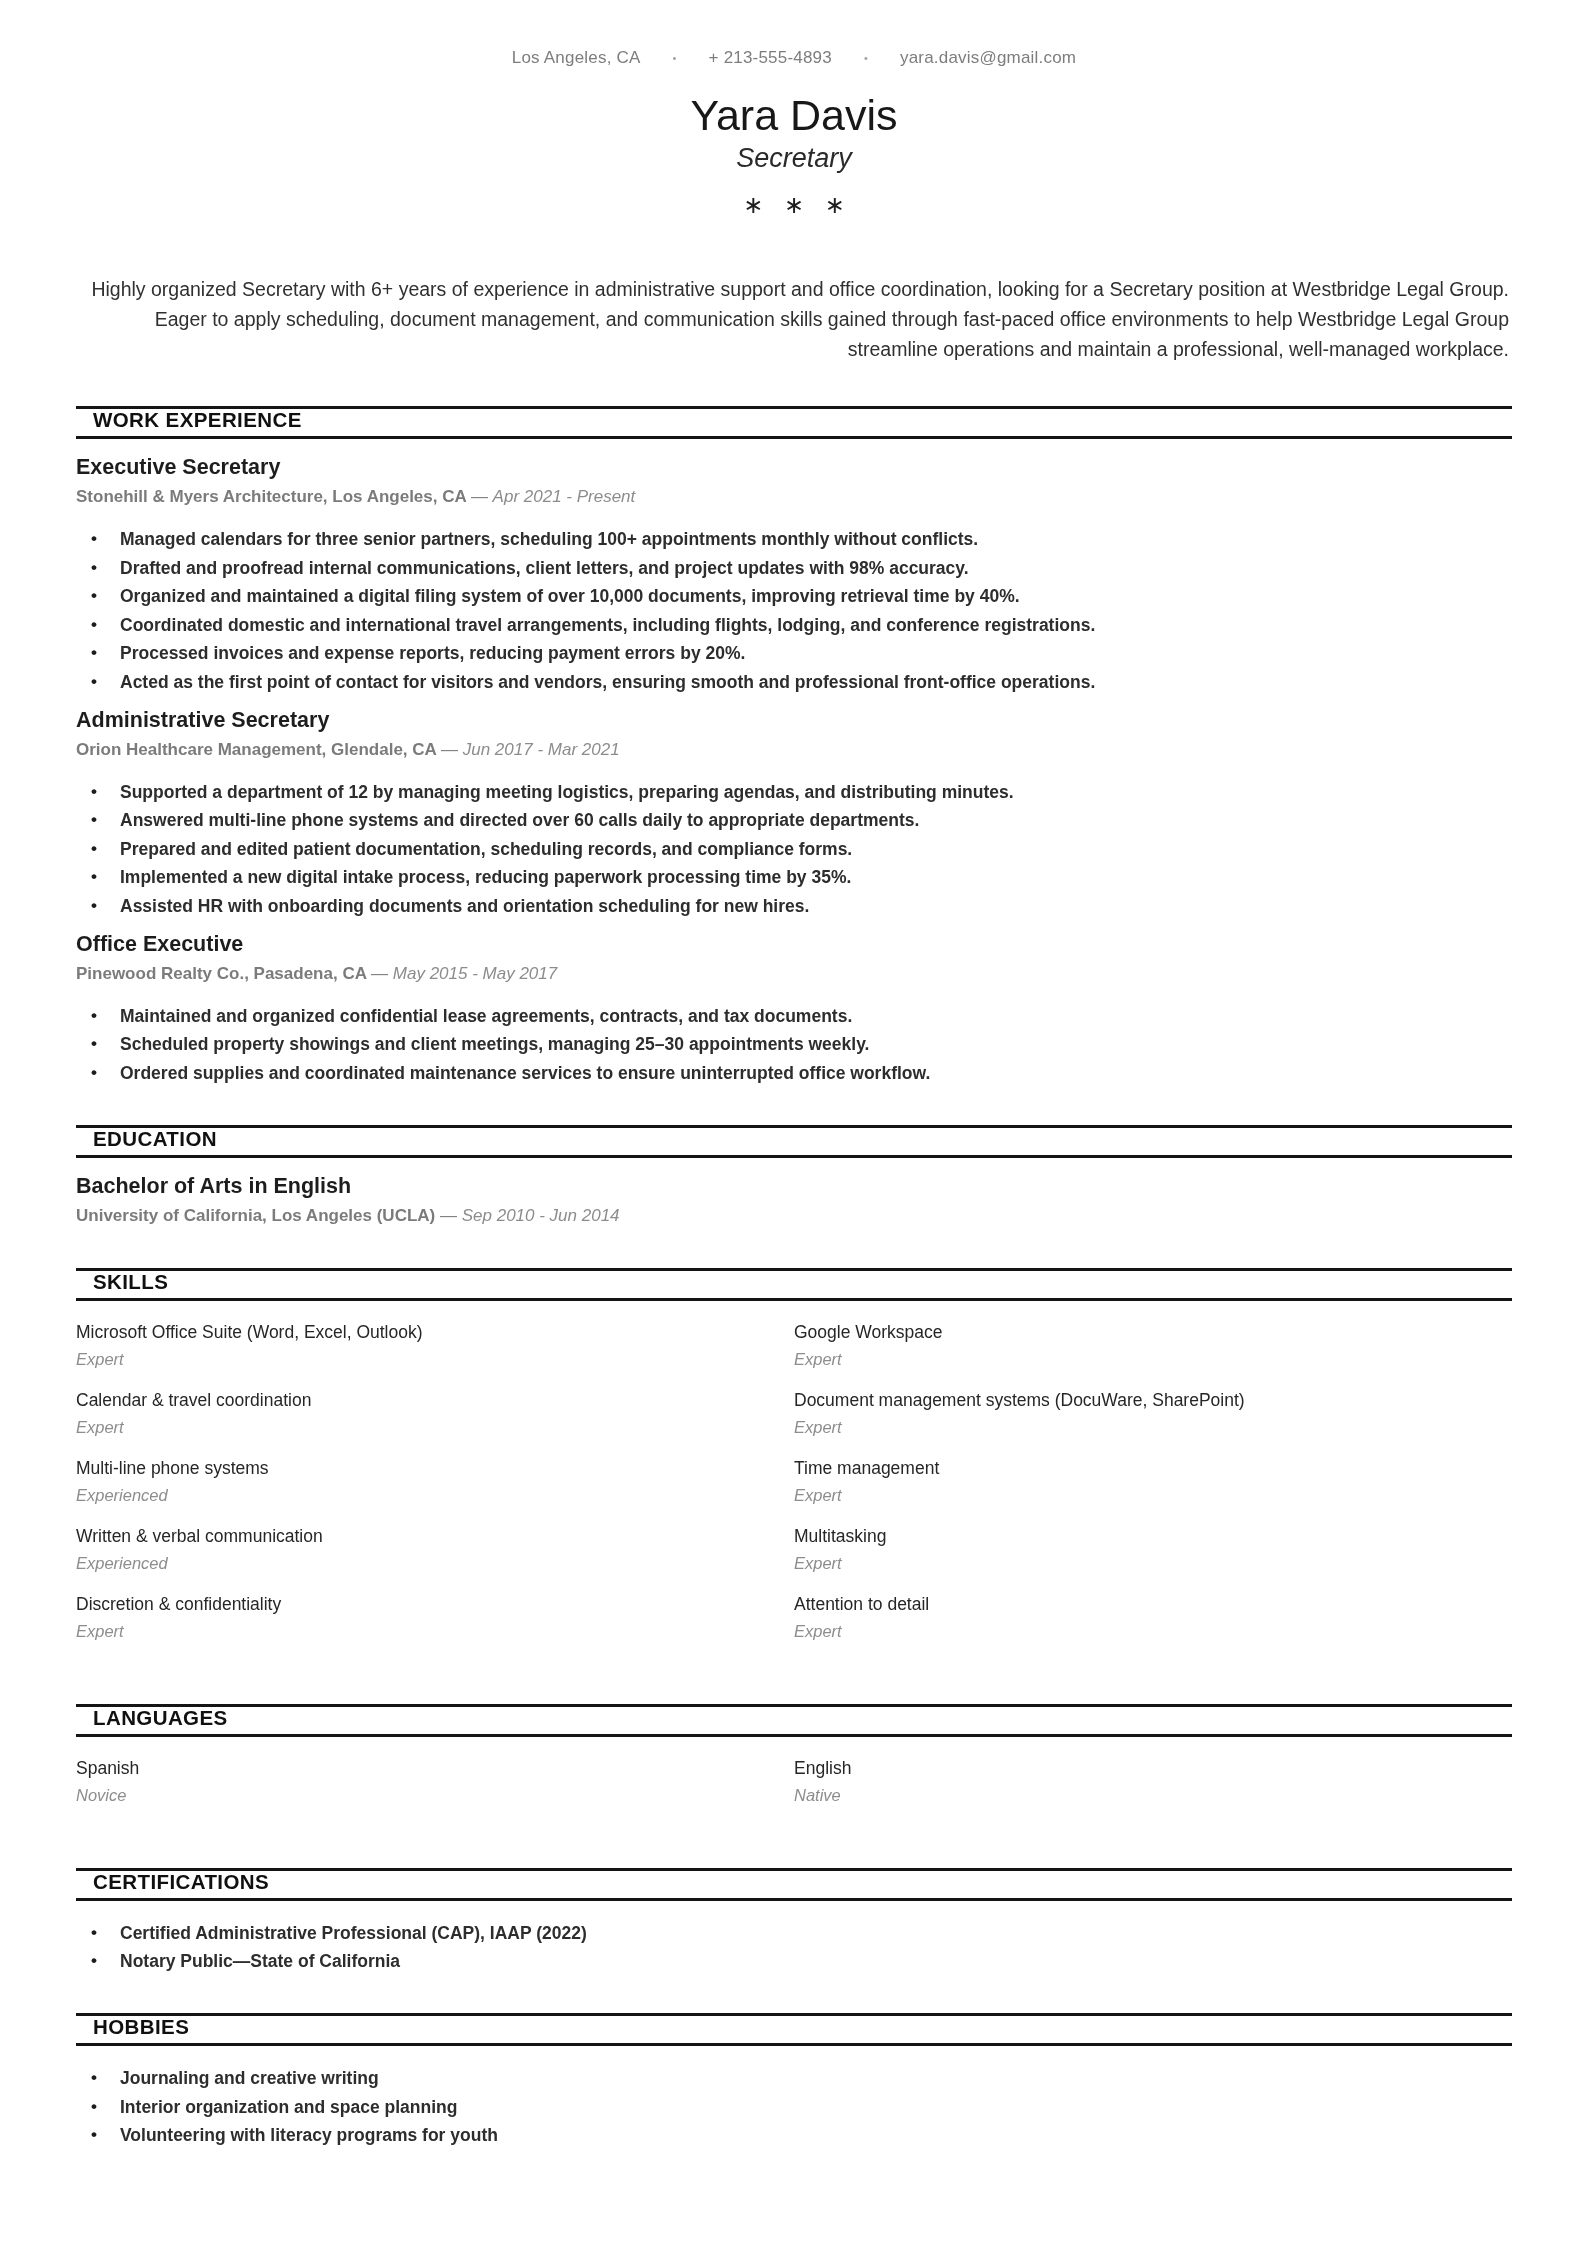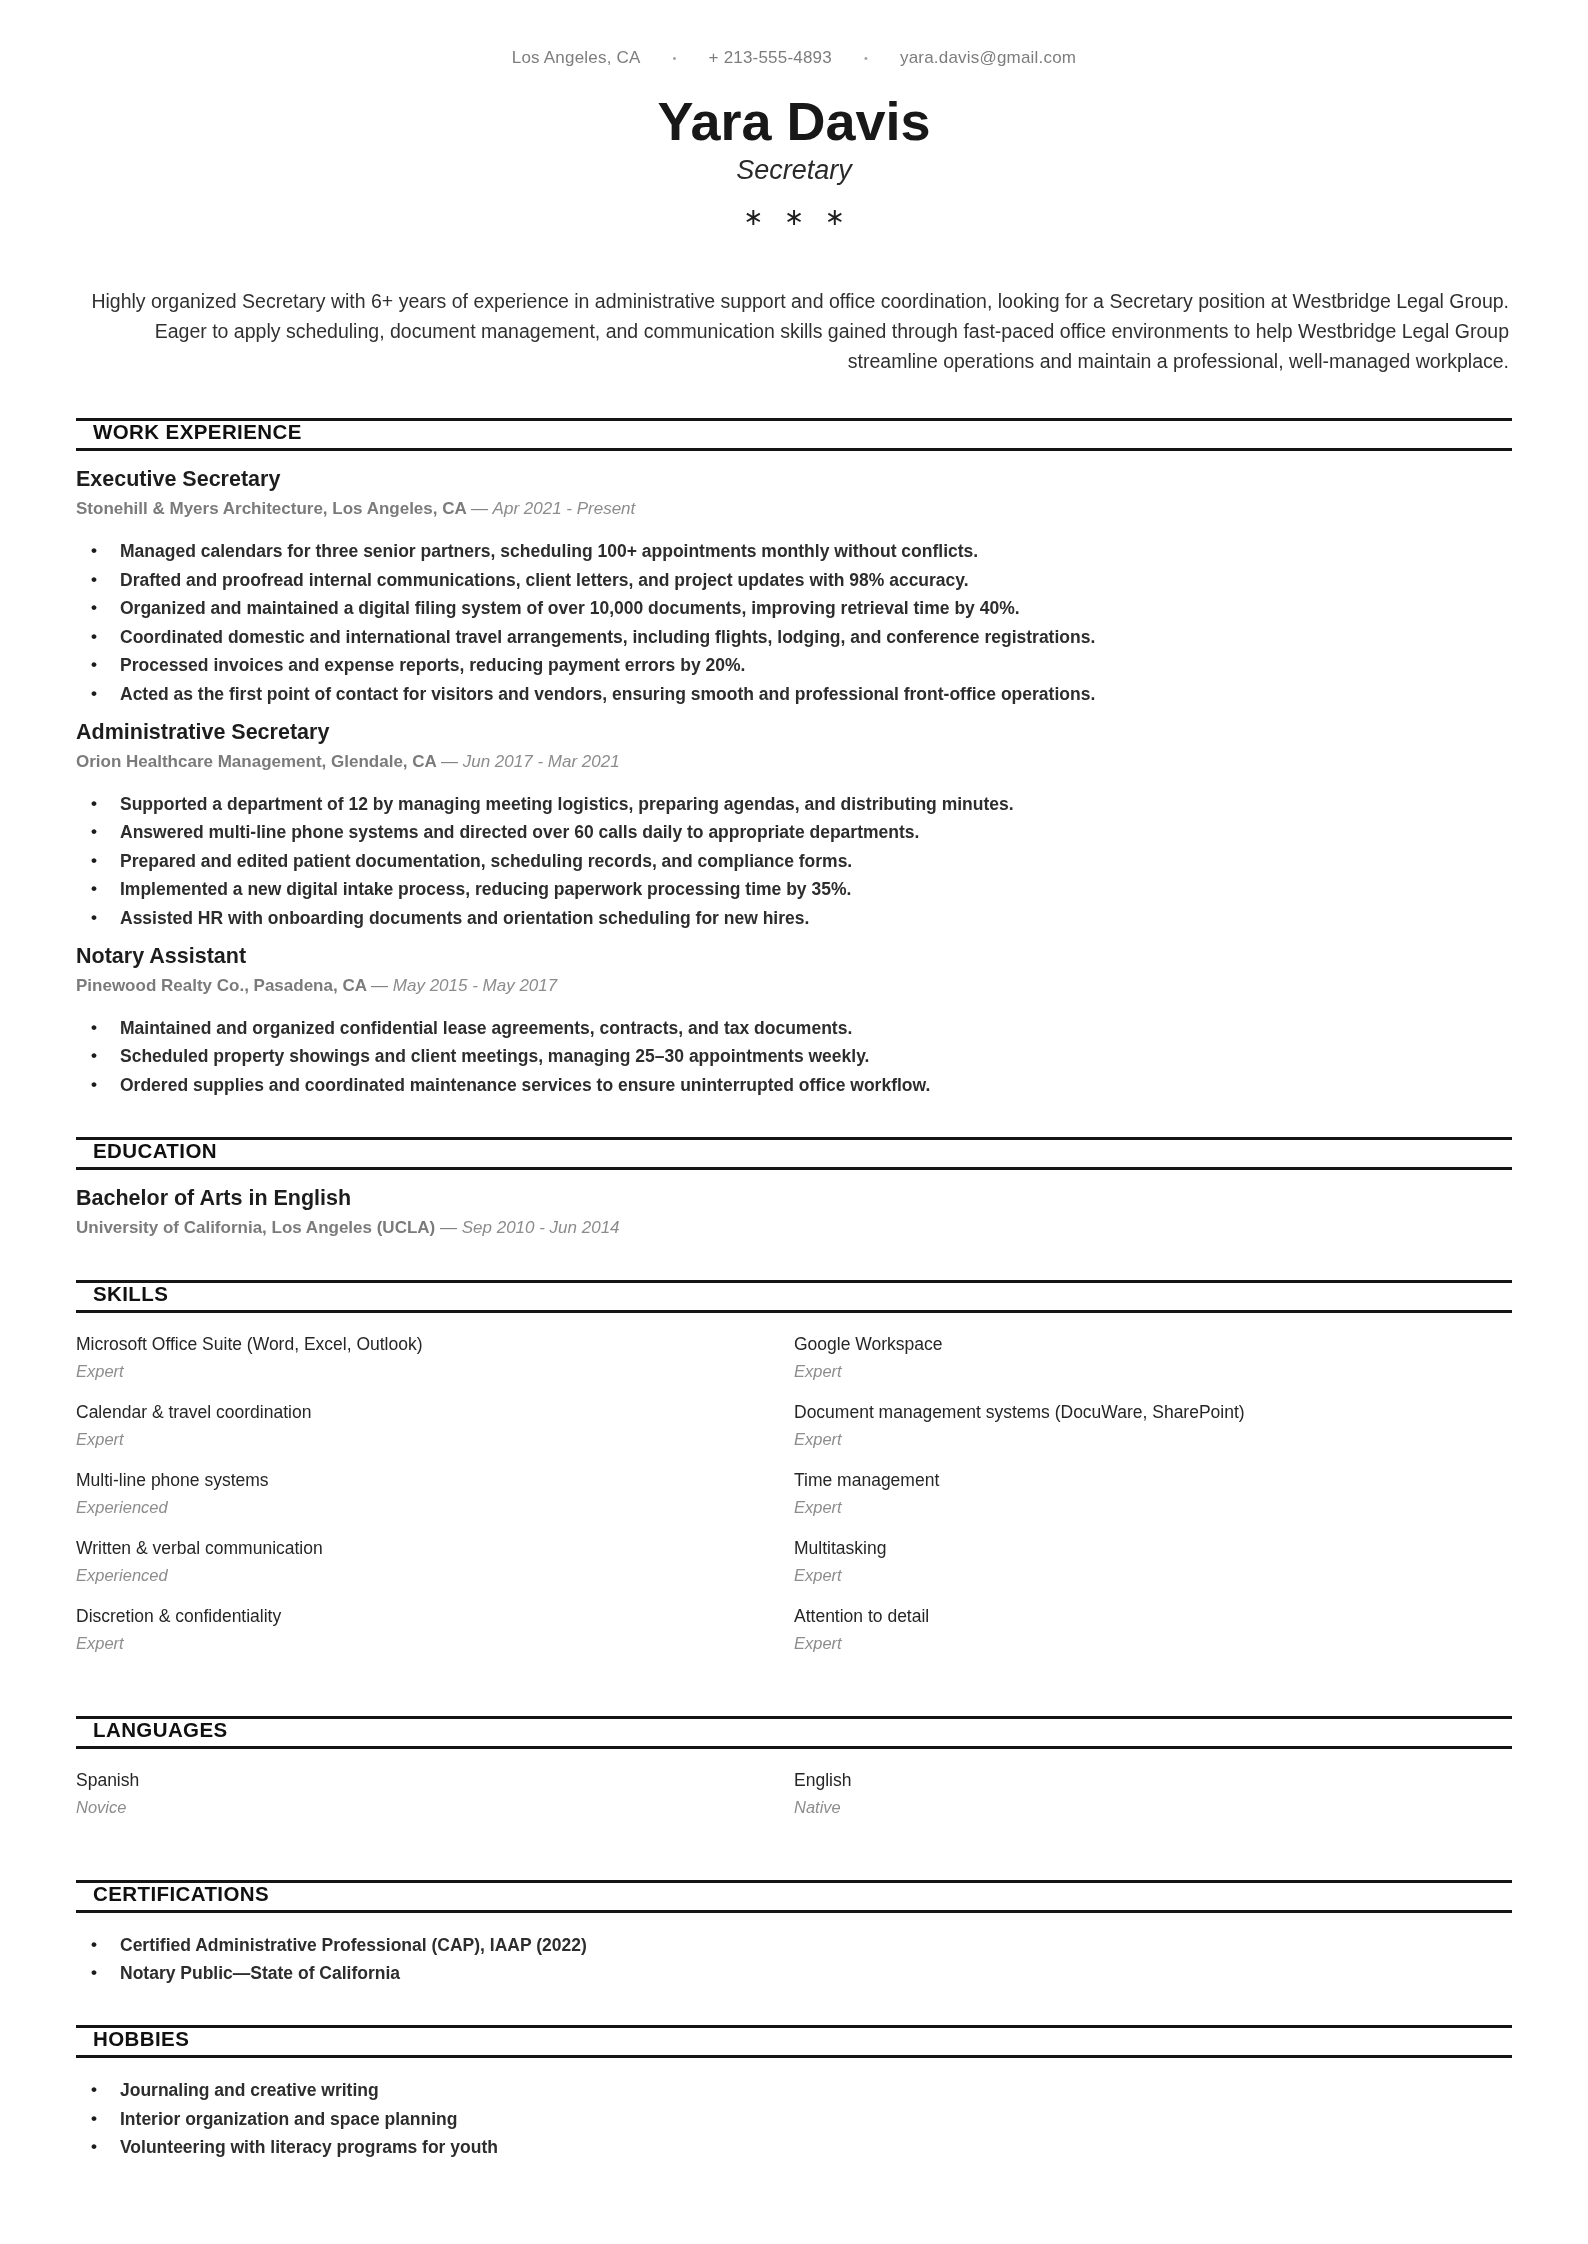"Yara Davis" .name { font-size: 54px -> 43px; font-weight: 700 -> 400 }
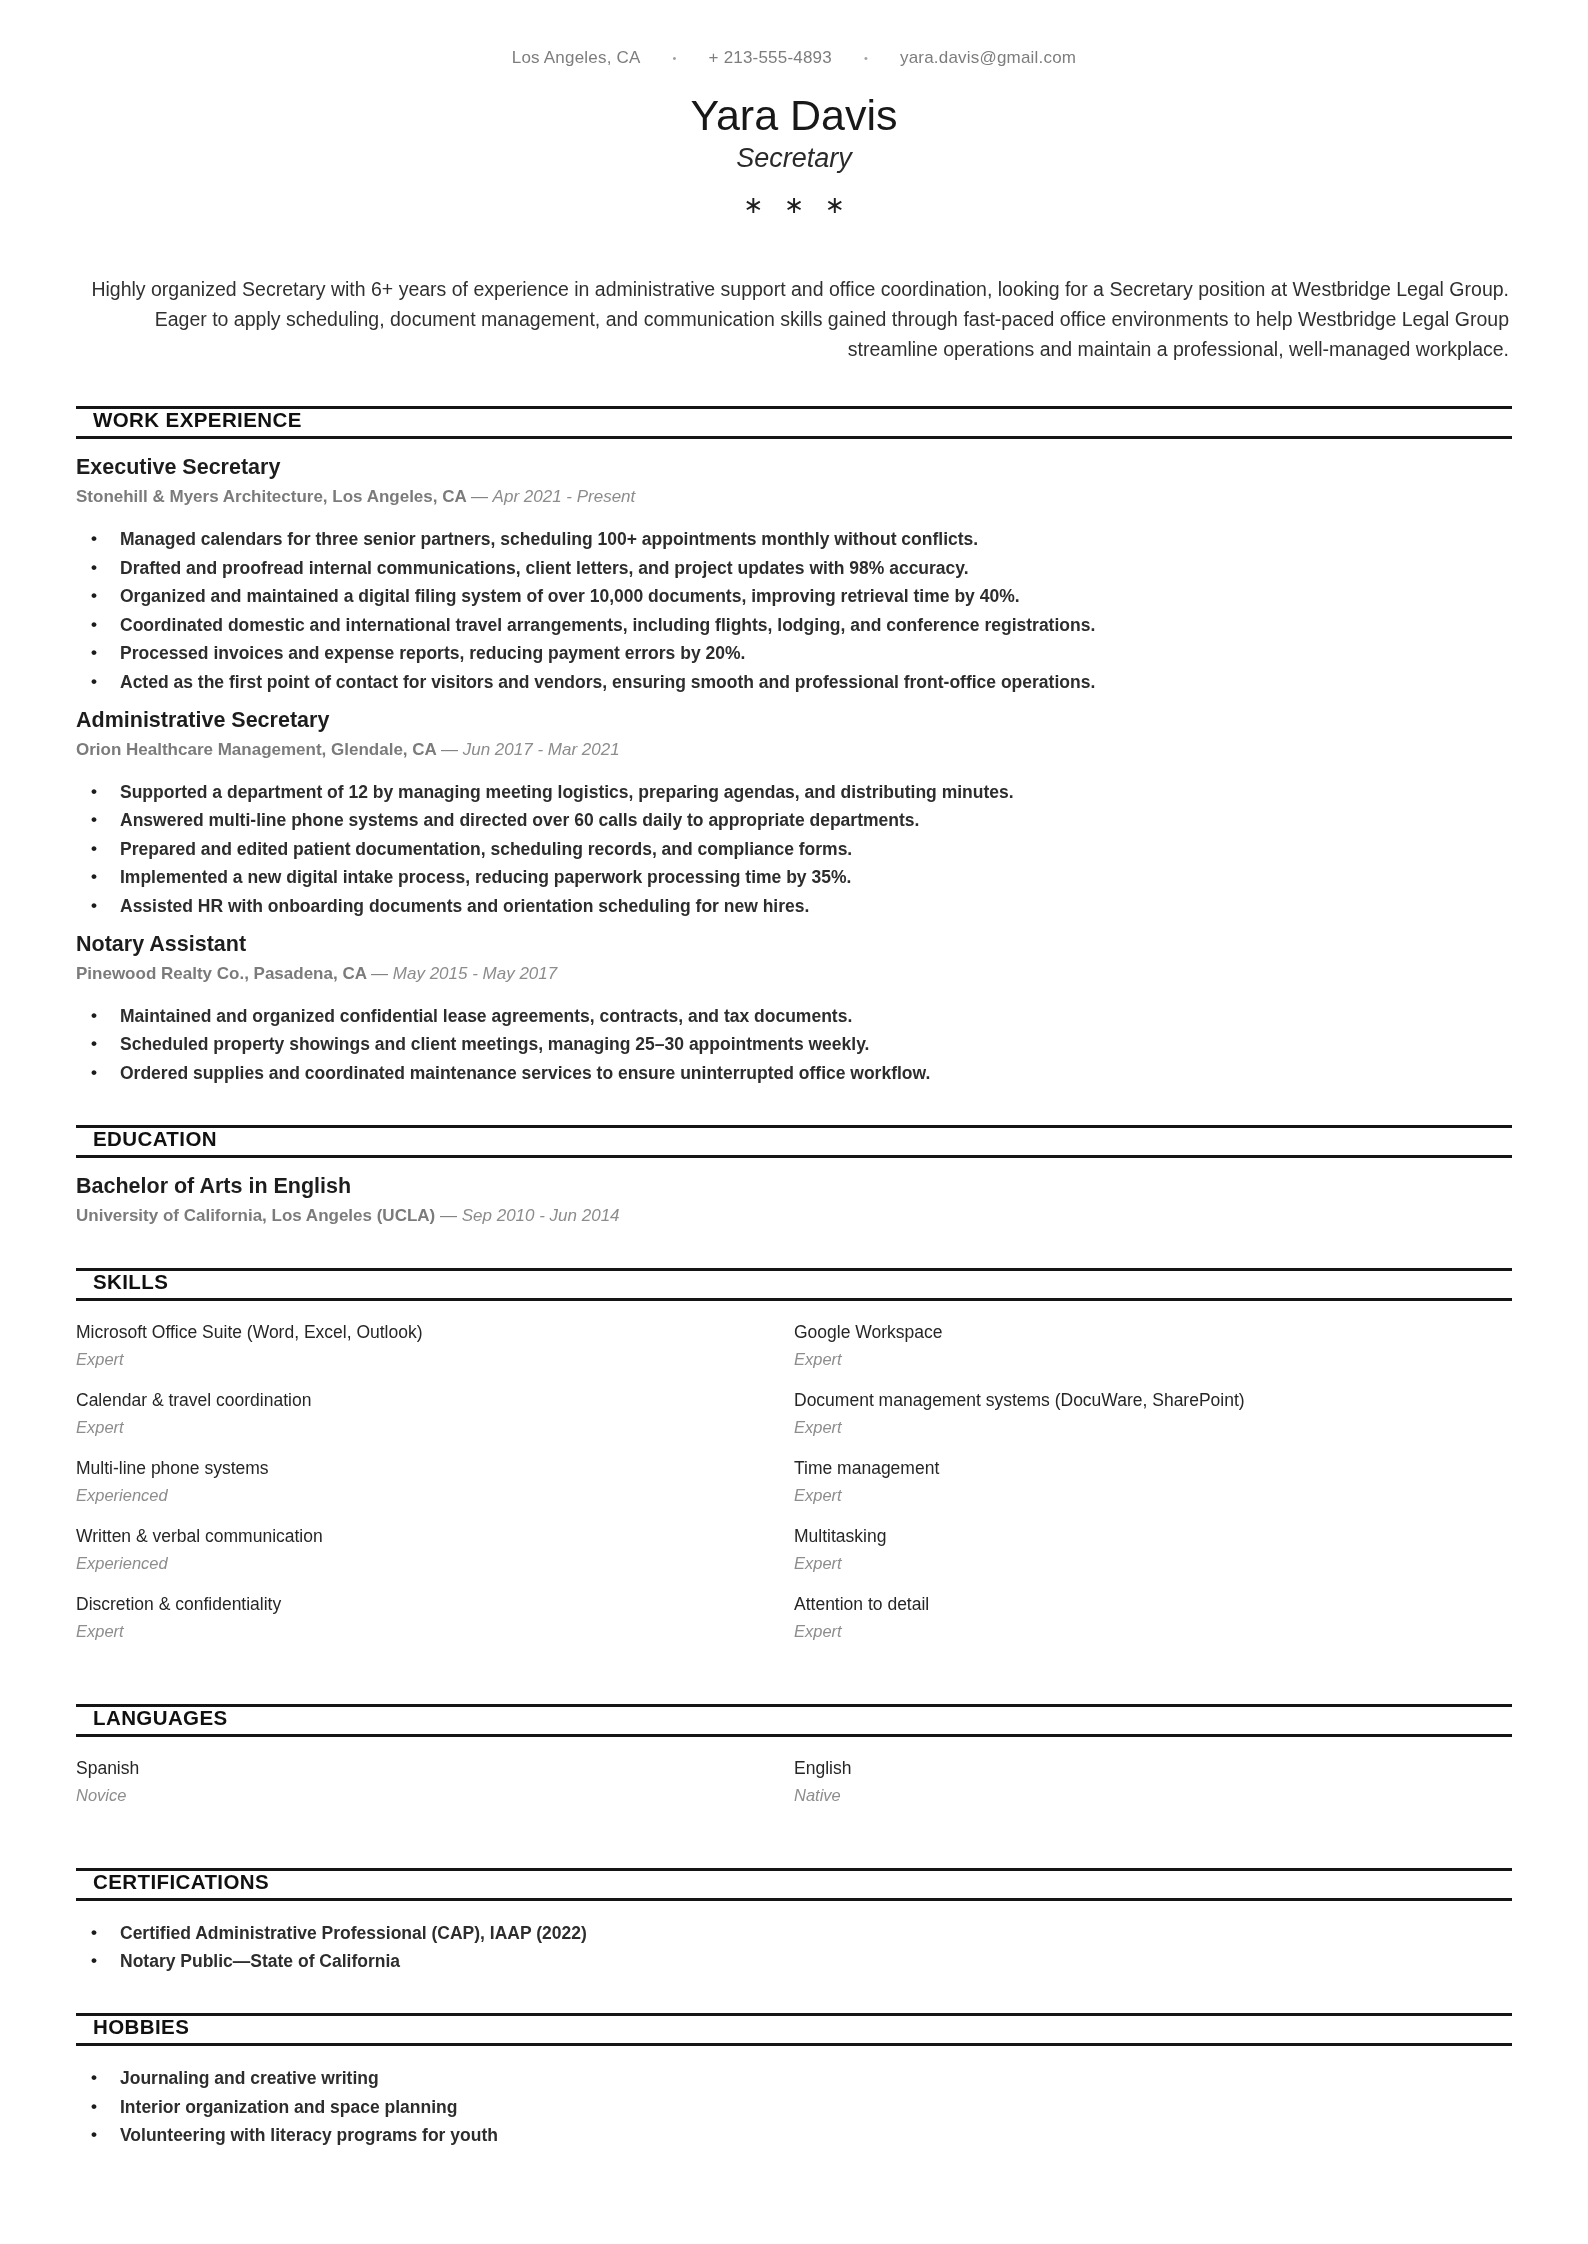"Notary Assistant" h2.job-role { text: Notary Assistant -> Office Executive }
